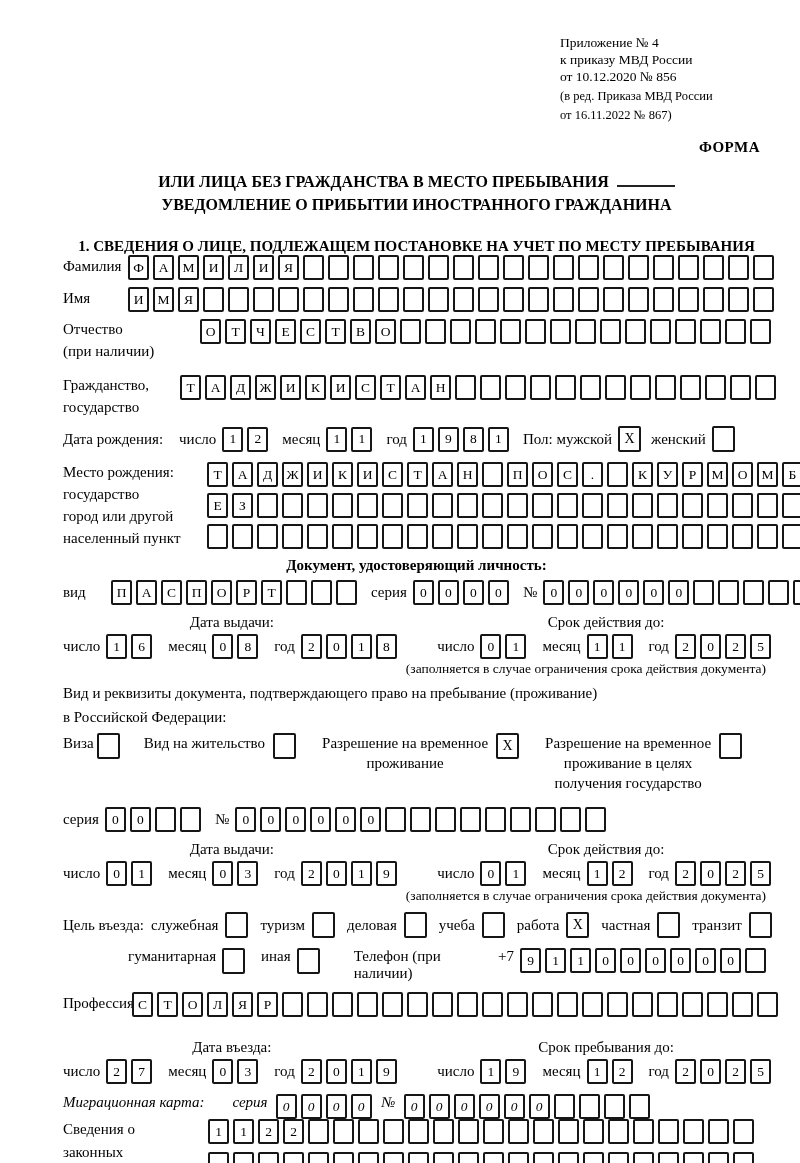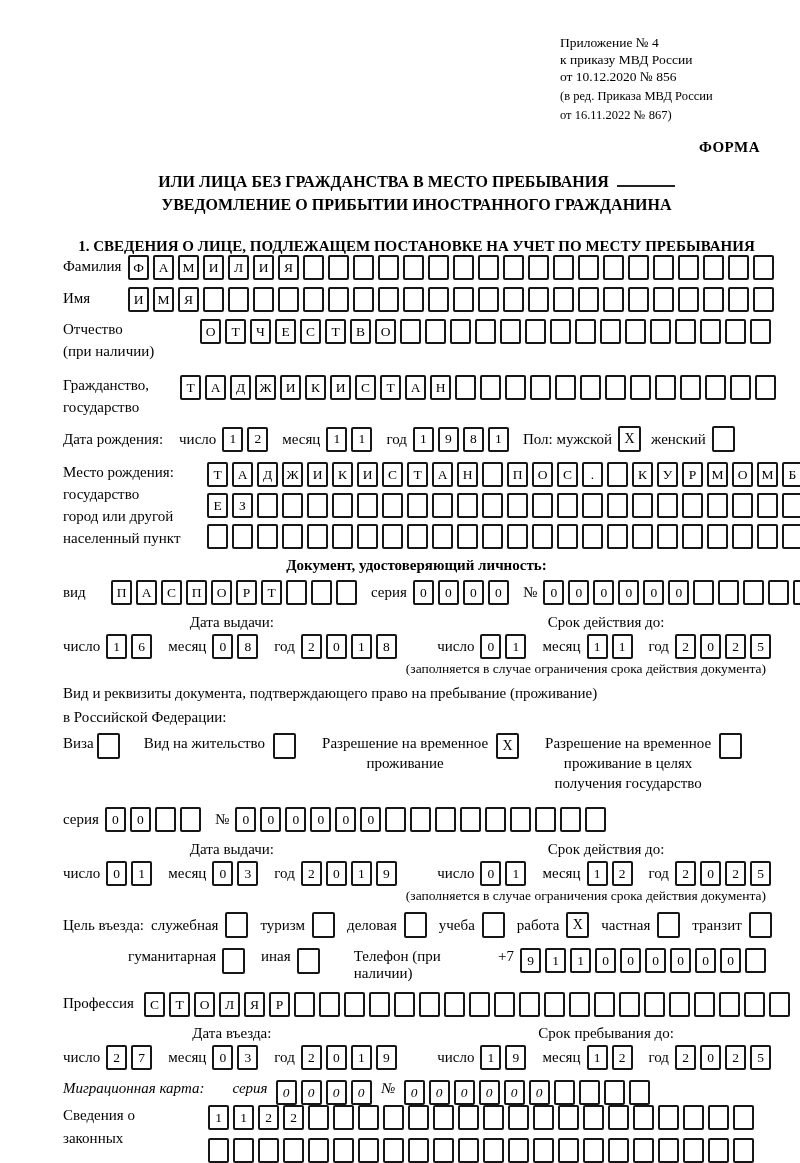"Профессия" div.row { gap: 12px -> none; margin-bottom: 8px -> 22px }
